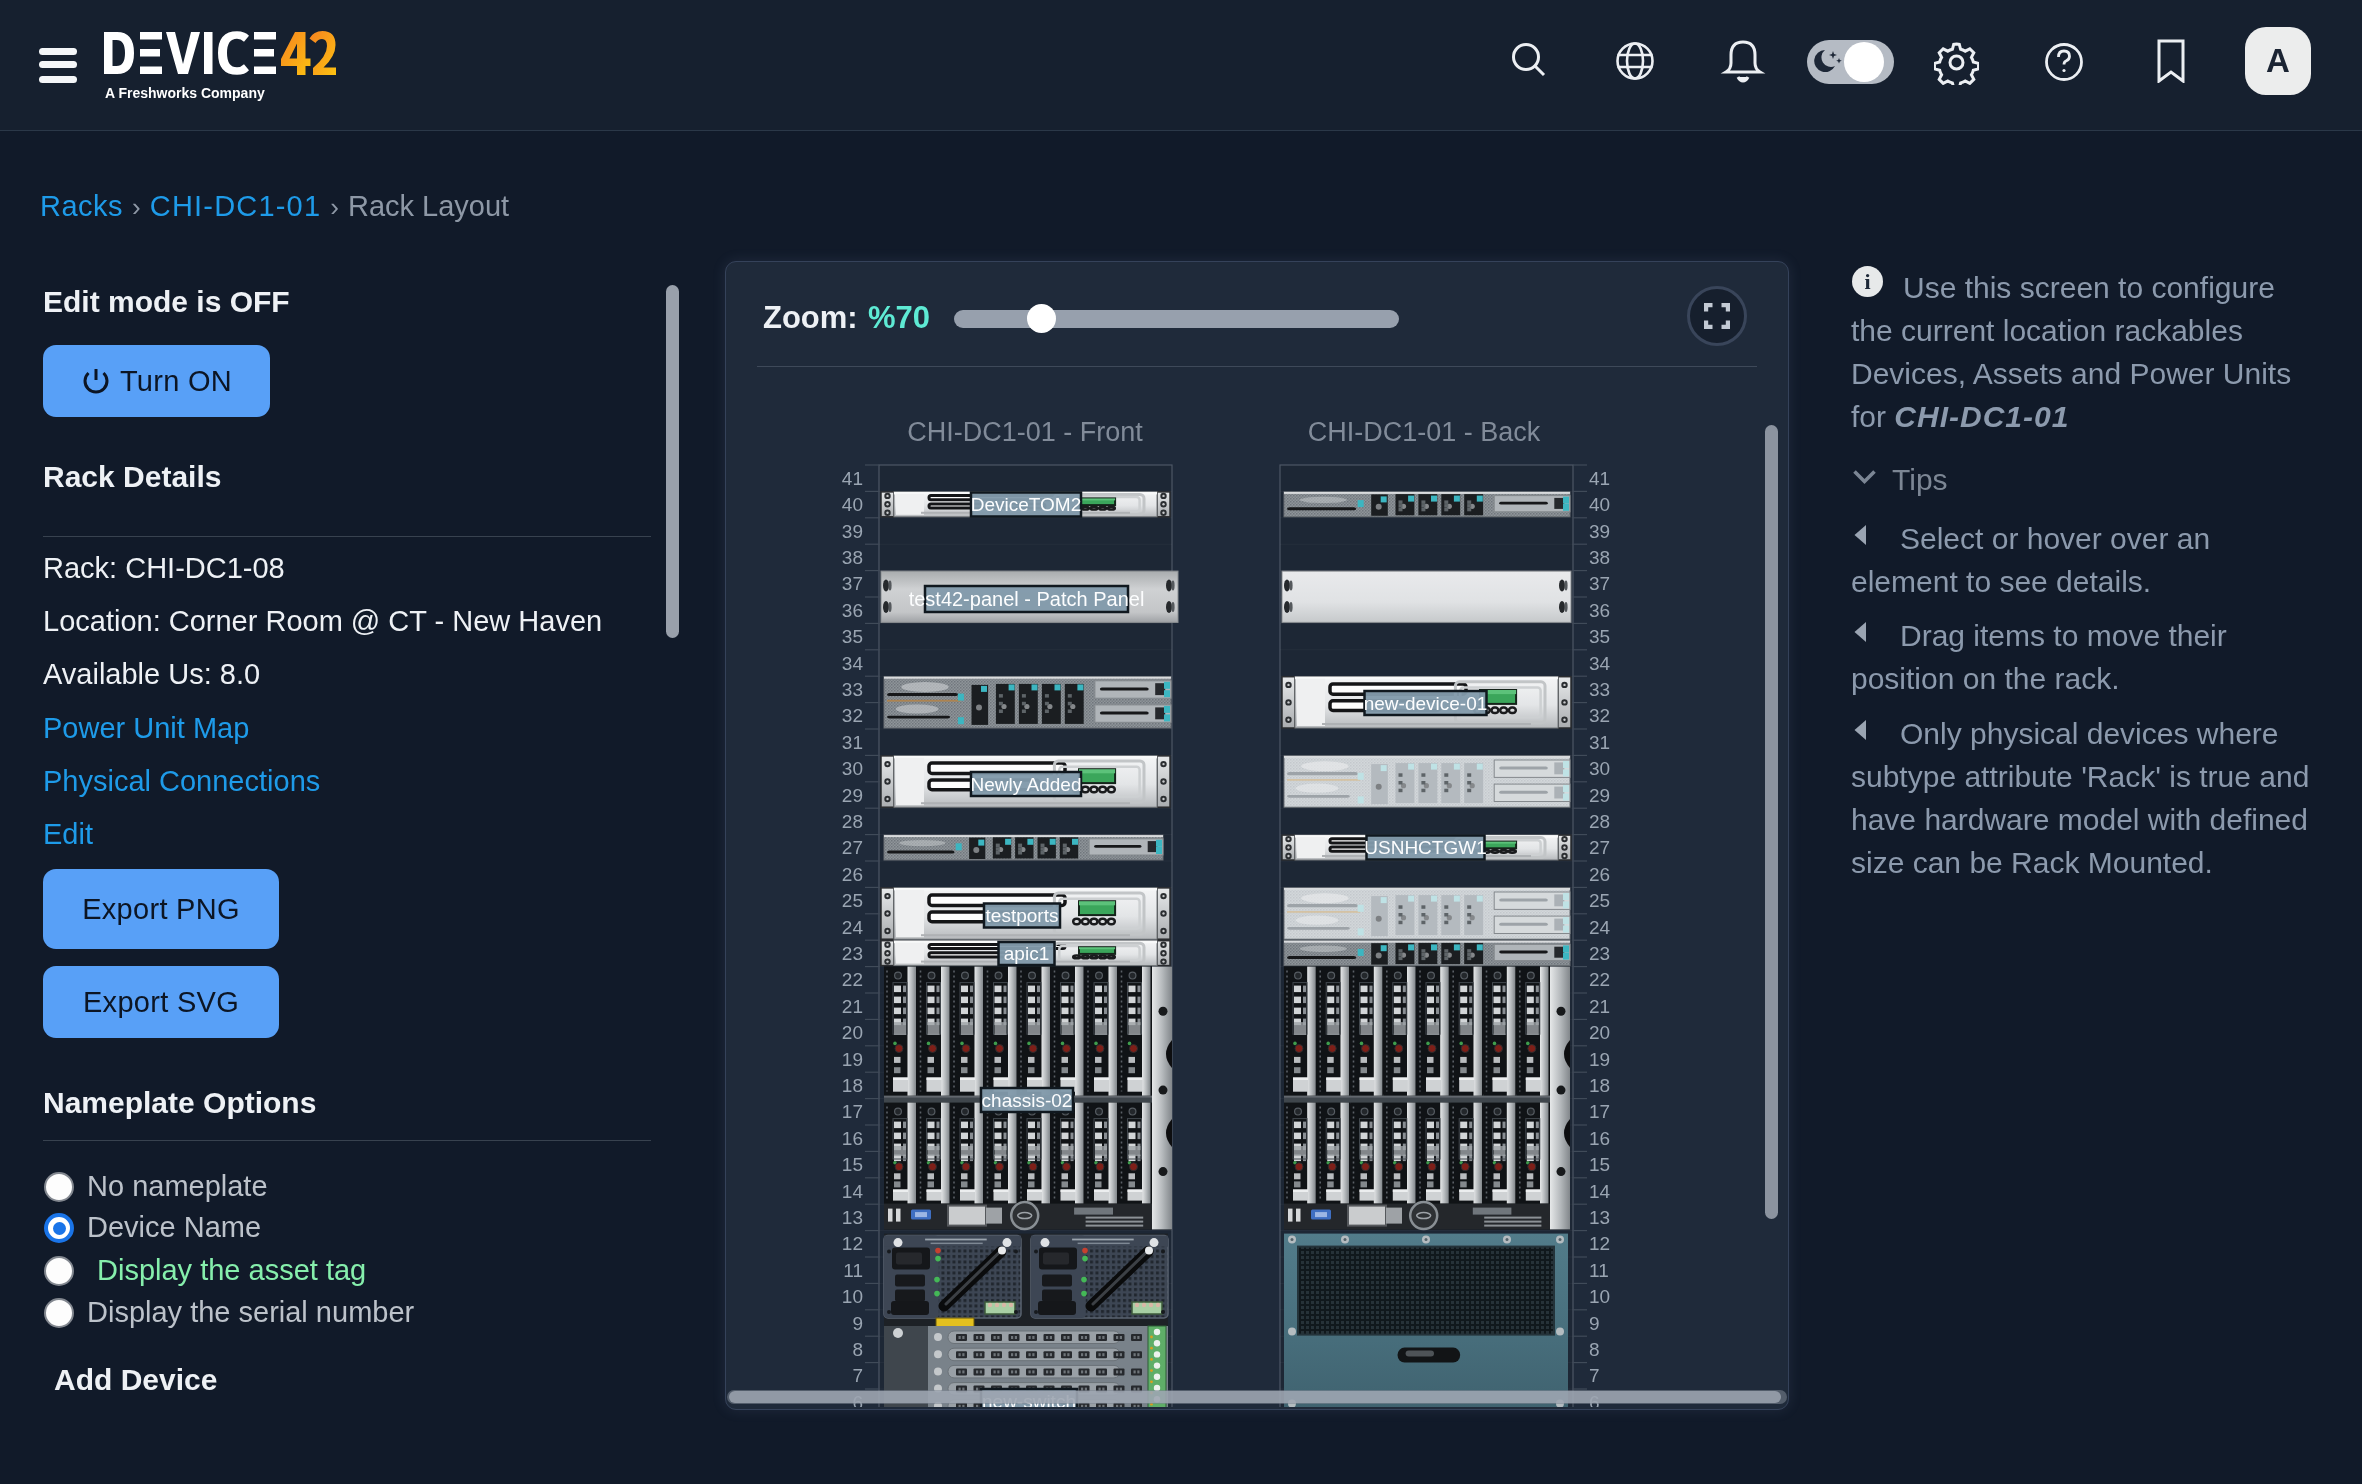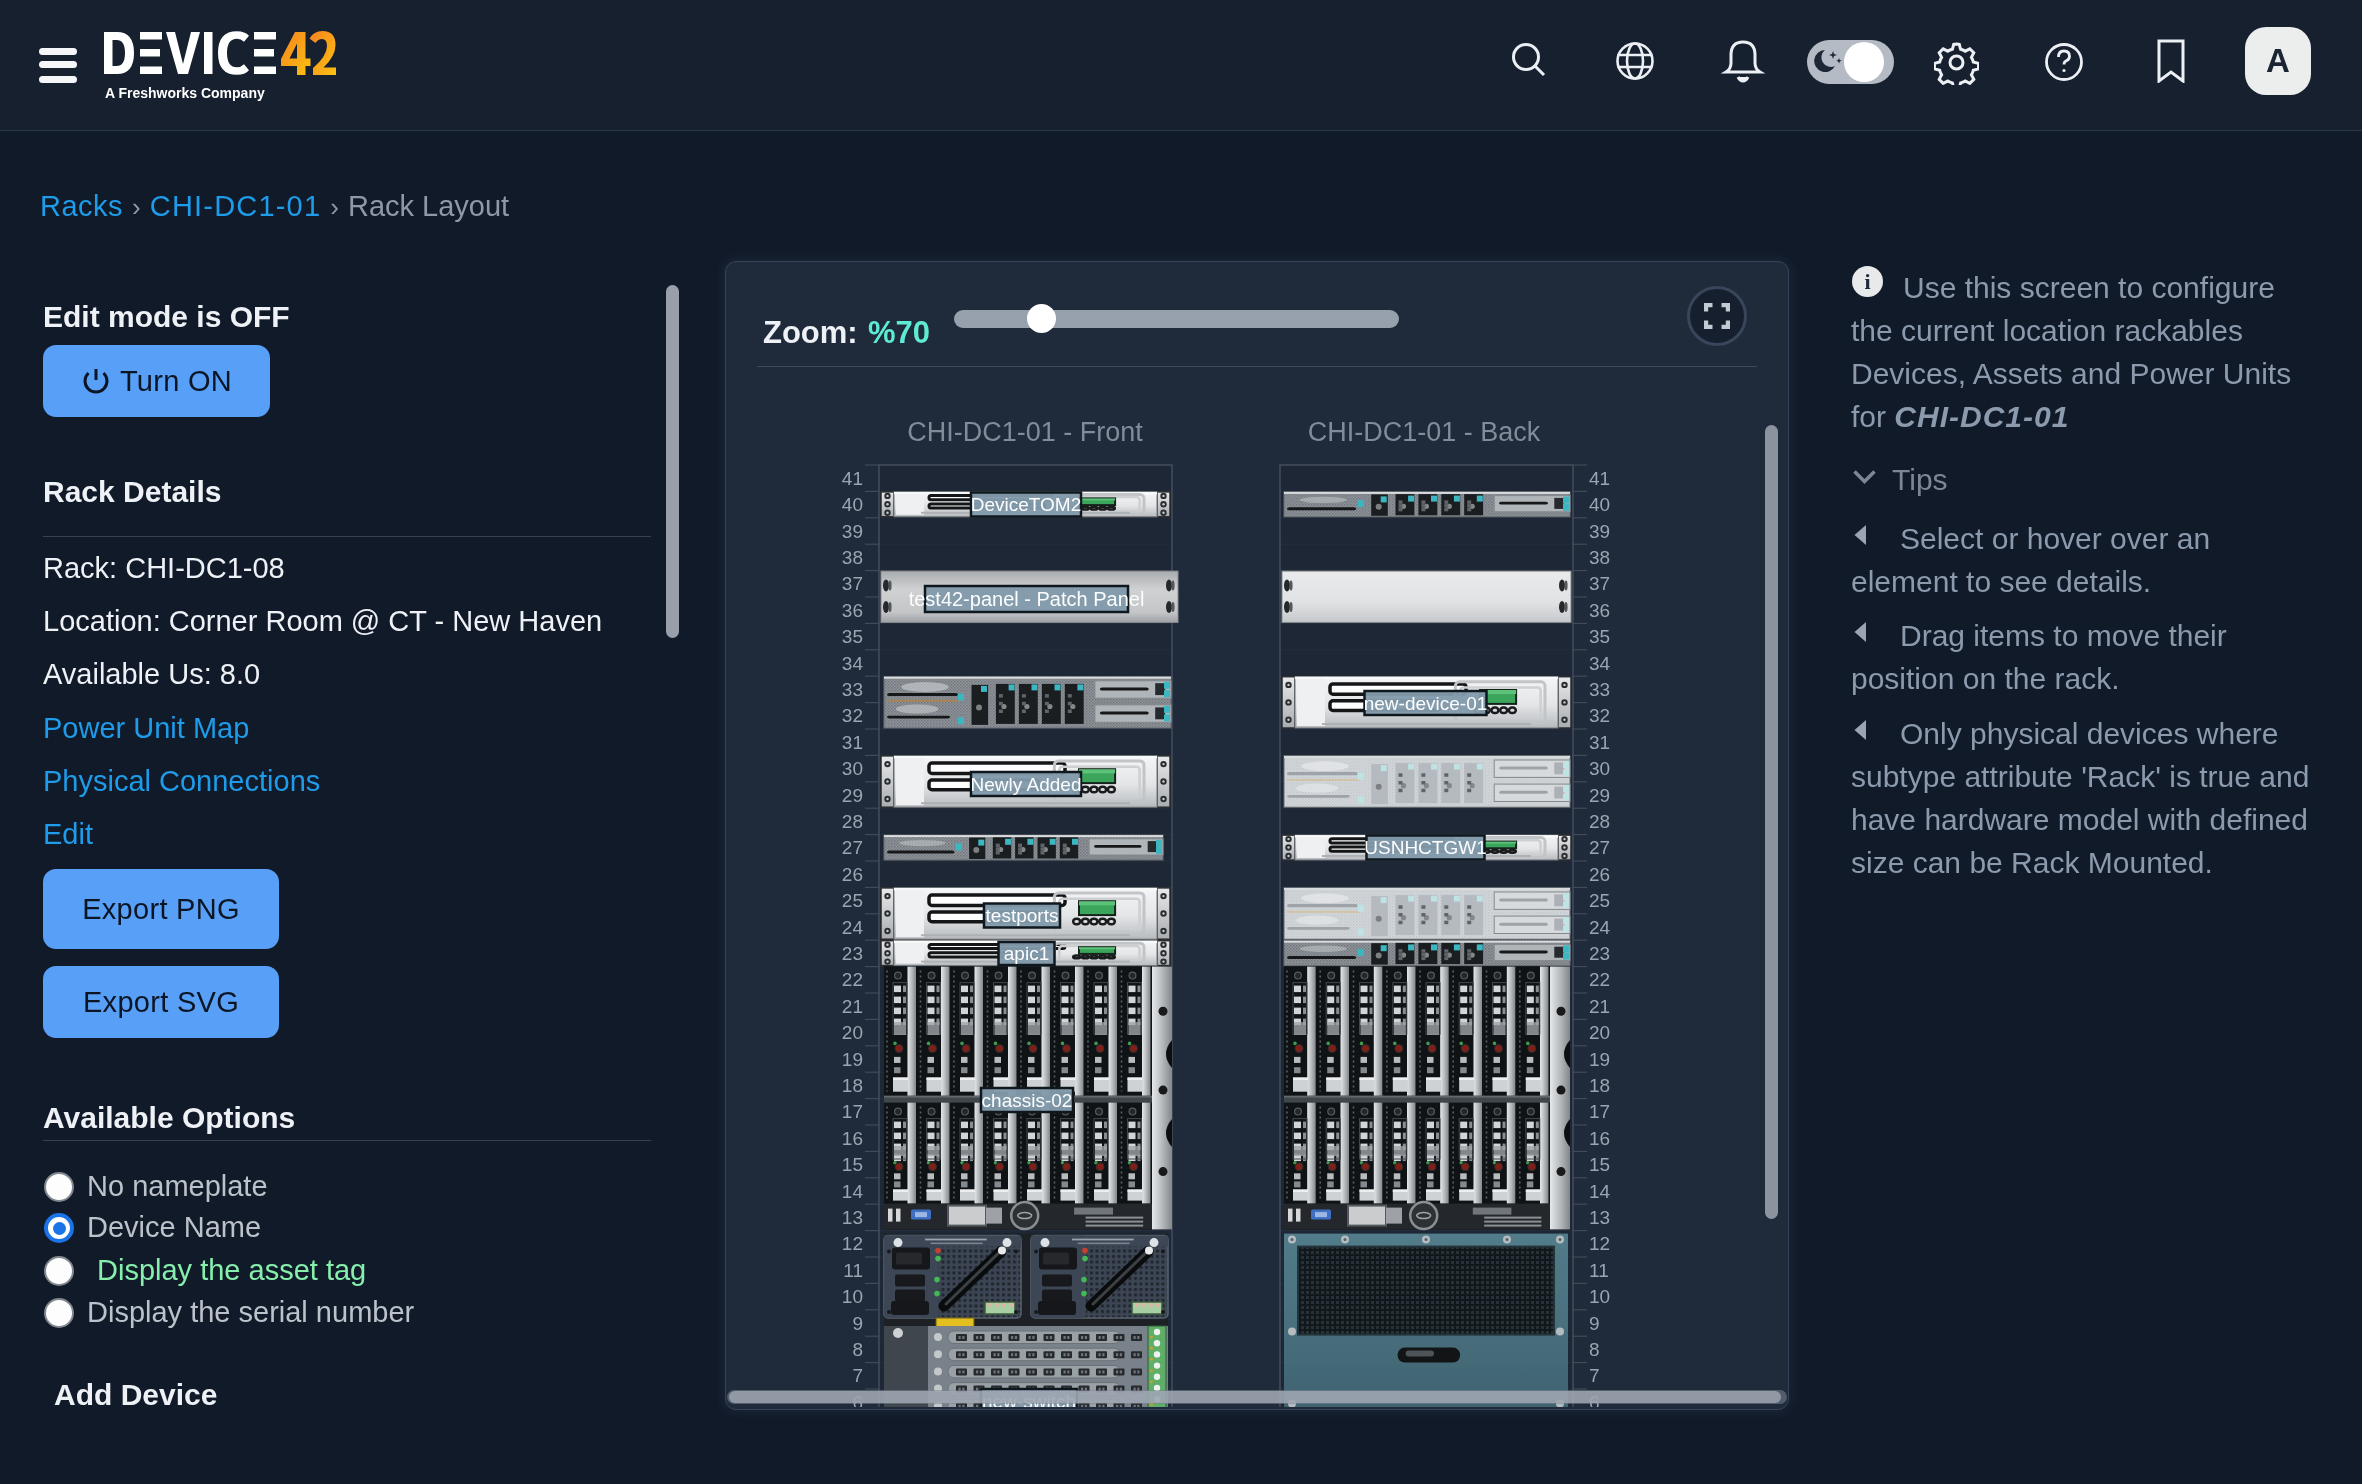"Edit mode is OFF" .b { margin-top: 15px -> none }
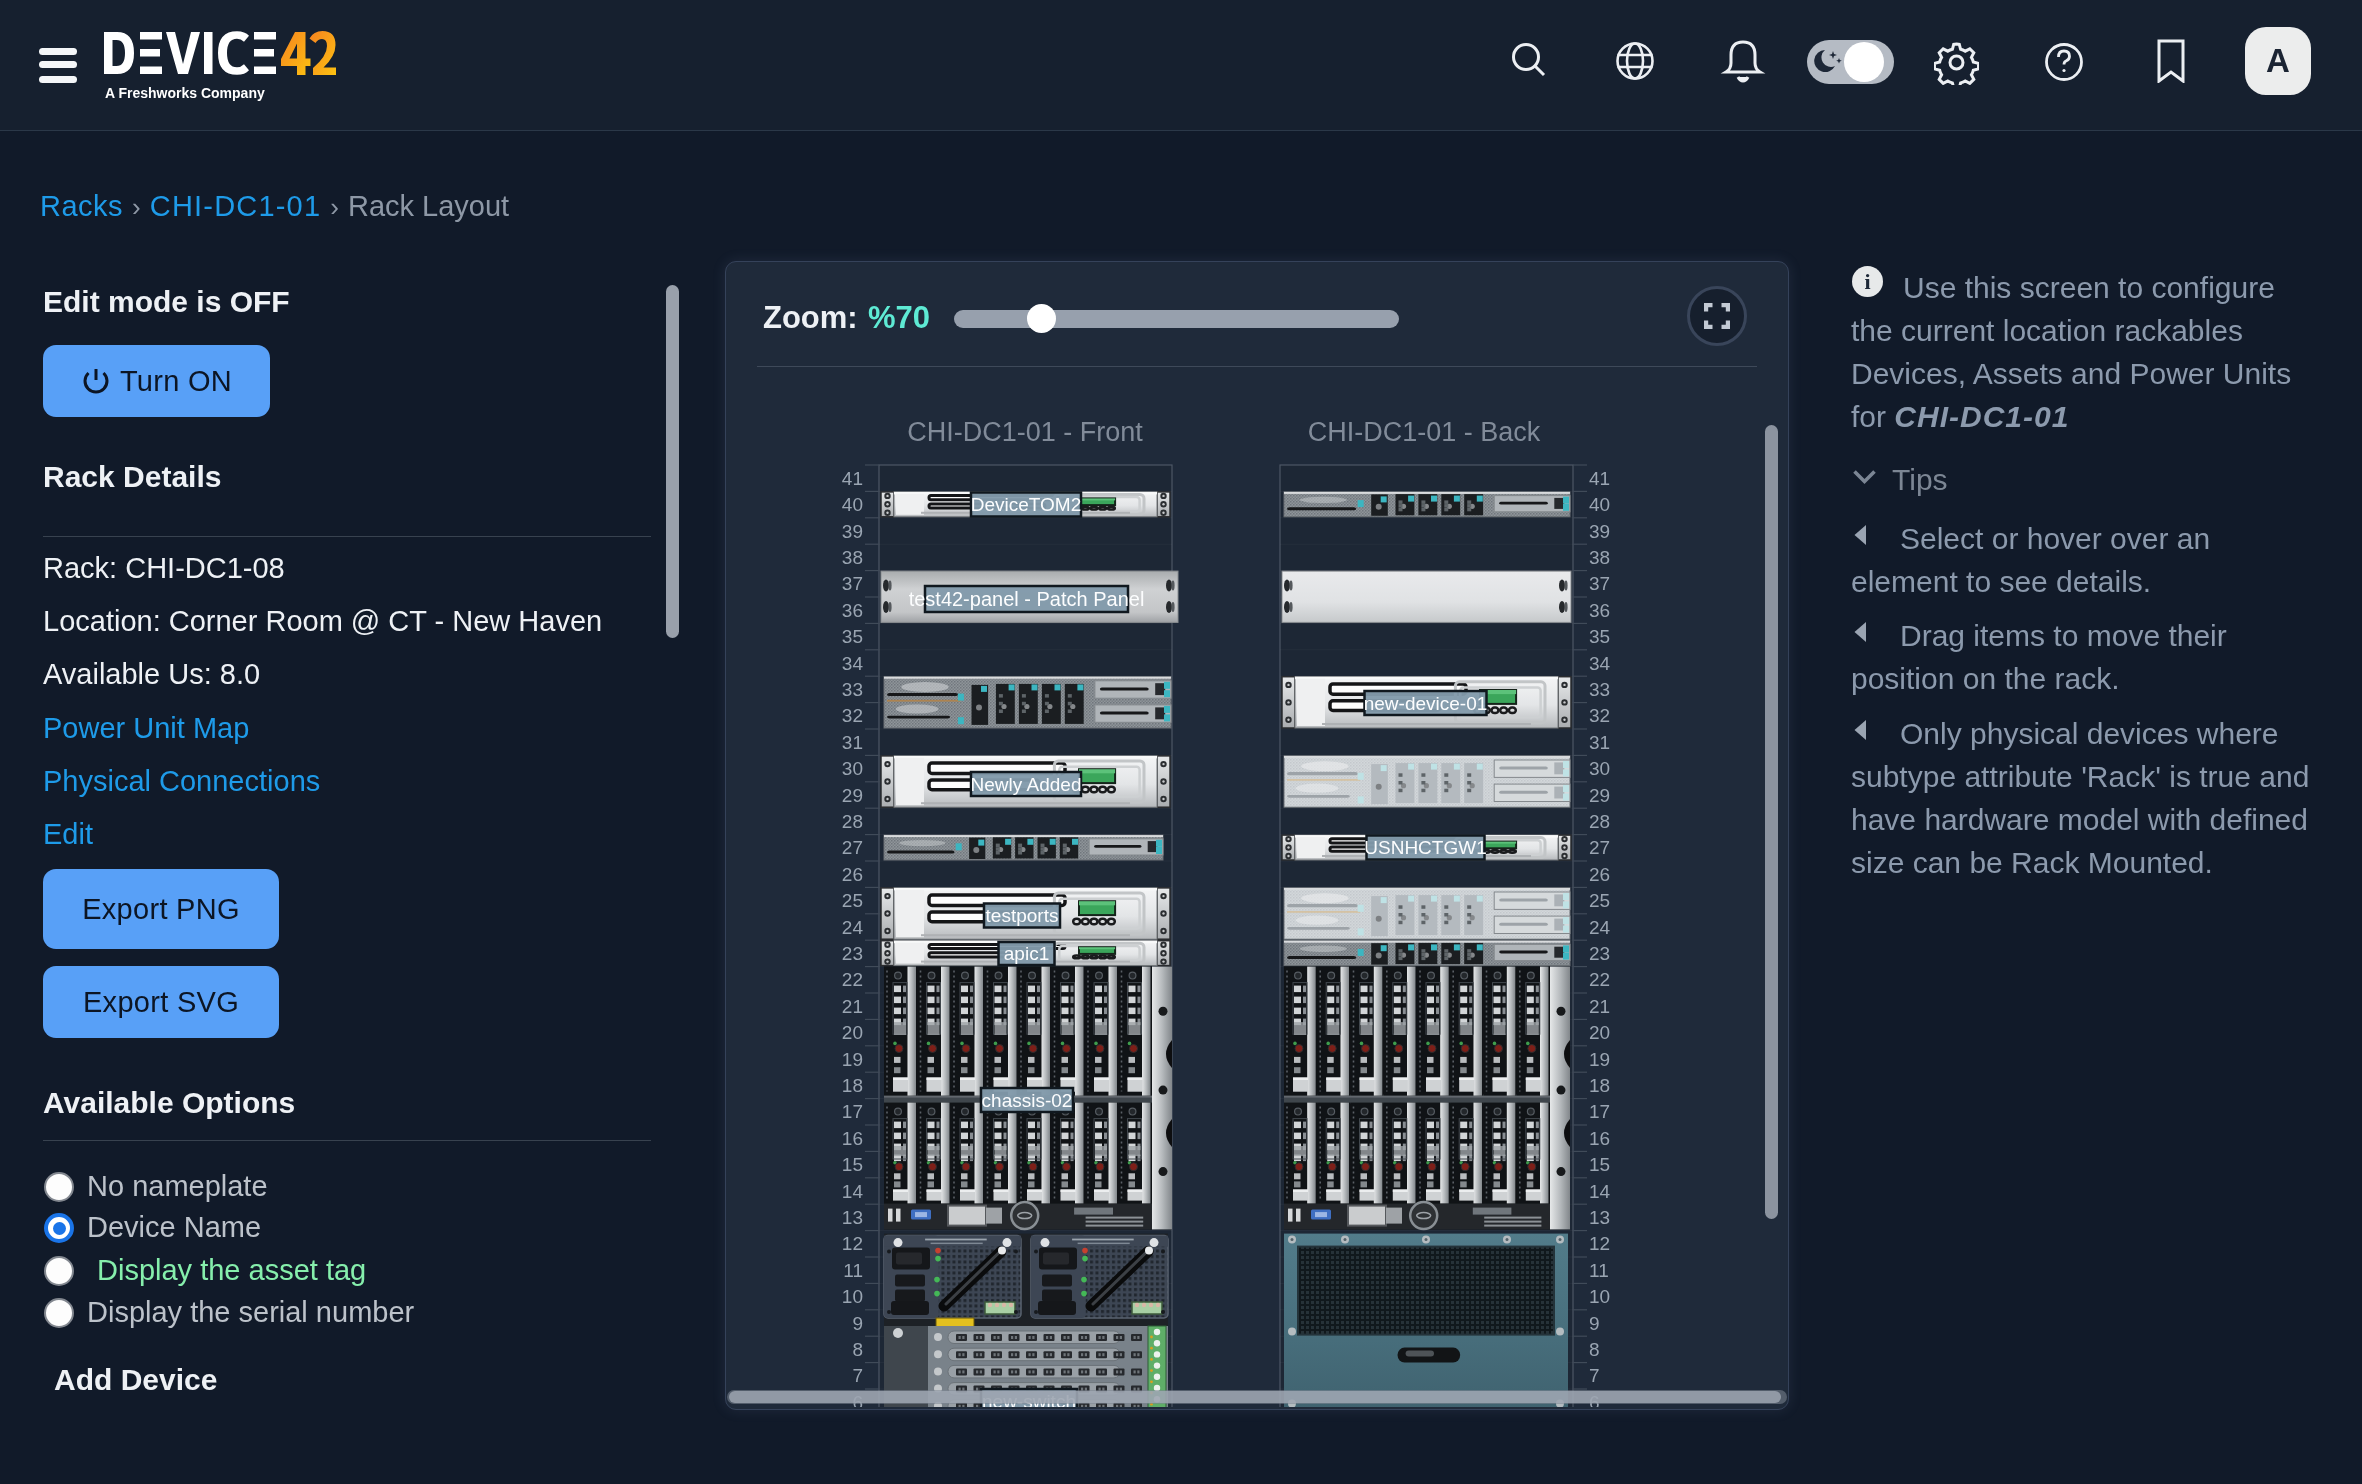"Available Options" div.abs { text: Available -> Nameplate }
